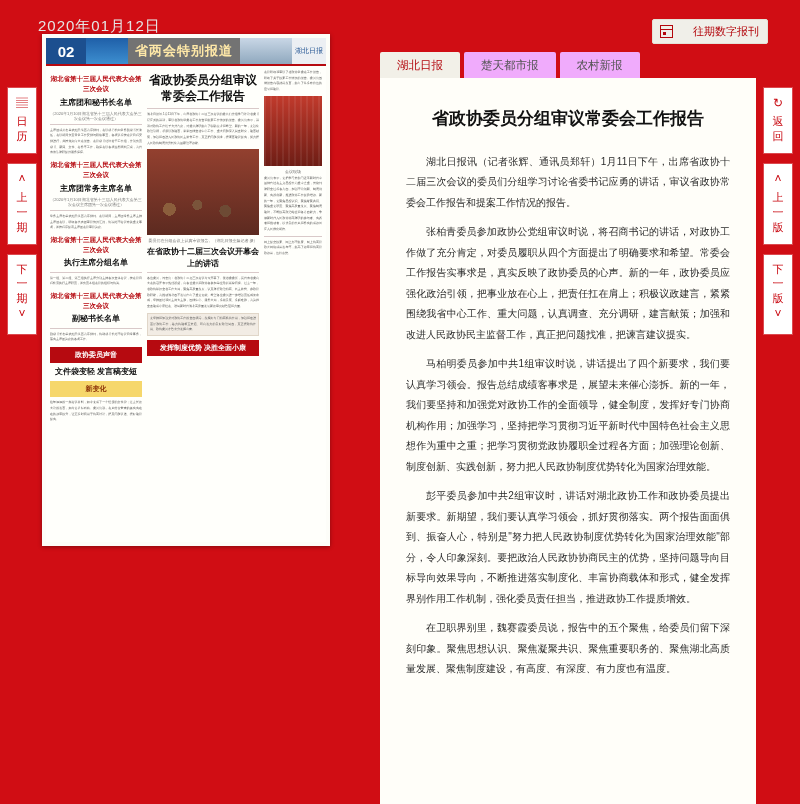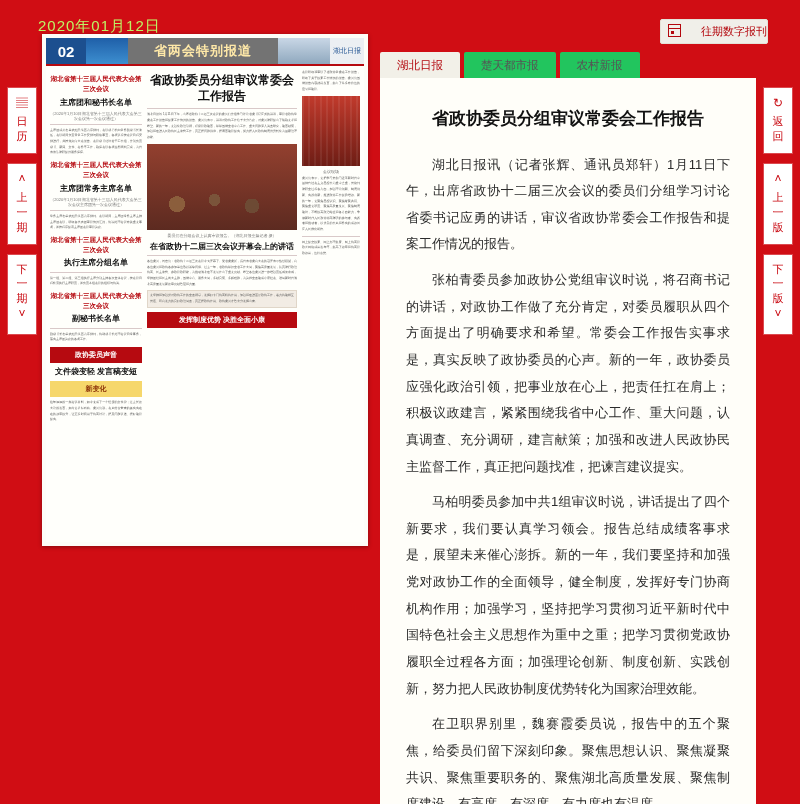"2020年01月12日" .date-label { color: #bef264 -> #e5e5e5 }
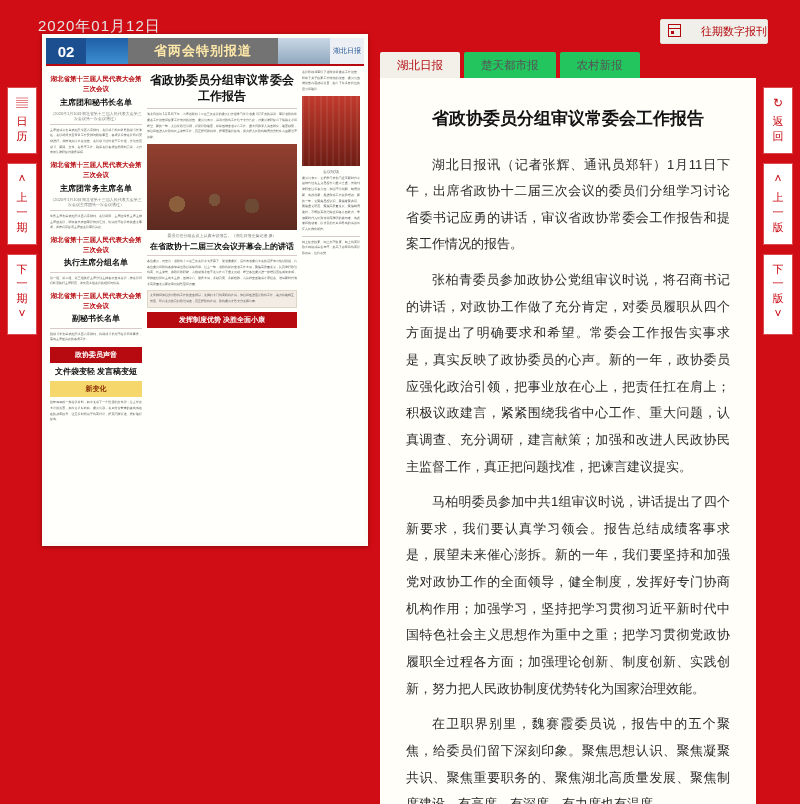"往期数字报刊" .archive-btn { align-items: none -> center; padding: 4px 0 4px 7px -> 4px 8px 4px 7px }
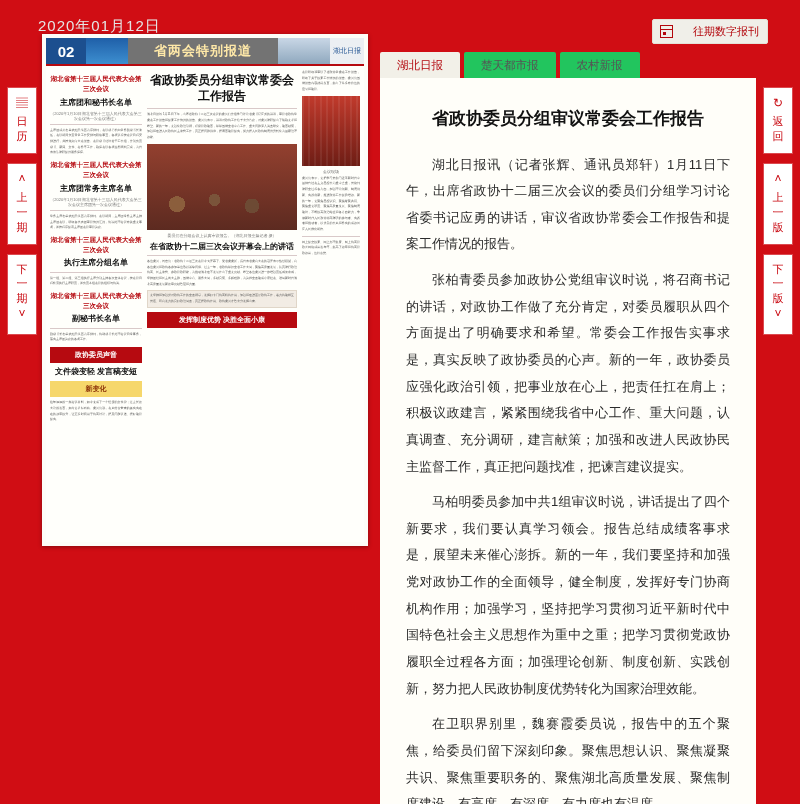"02" .paper-wrap { width: 326px -> 288px }
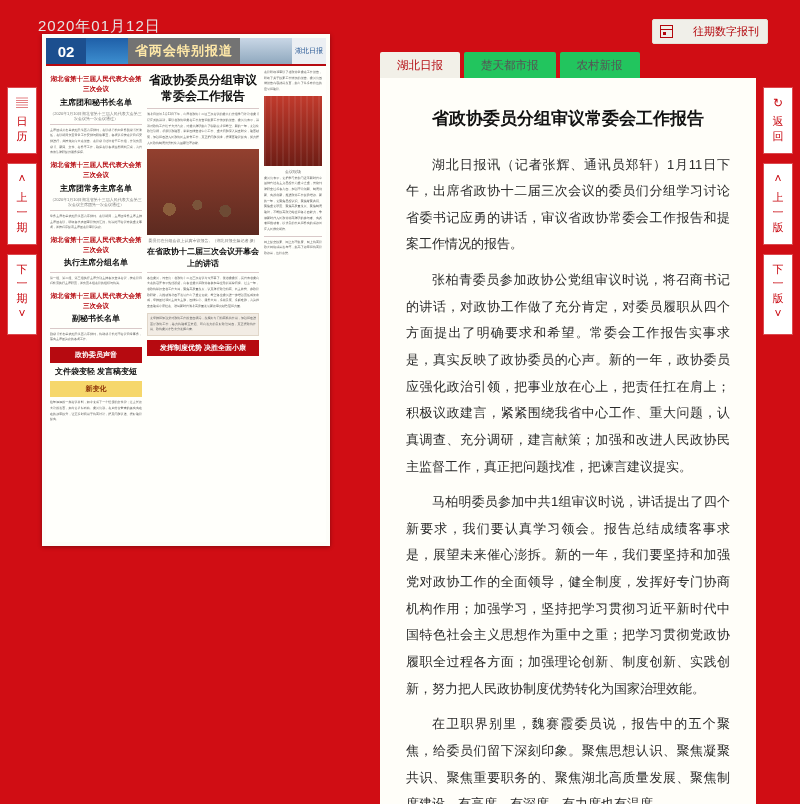"楚天都市报" .tab.inactive { background: #22c55e -> #f0abfc }
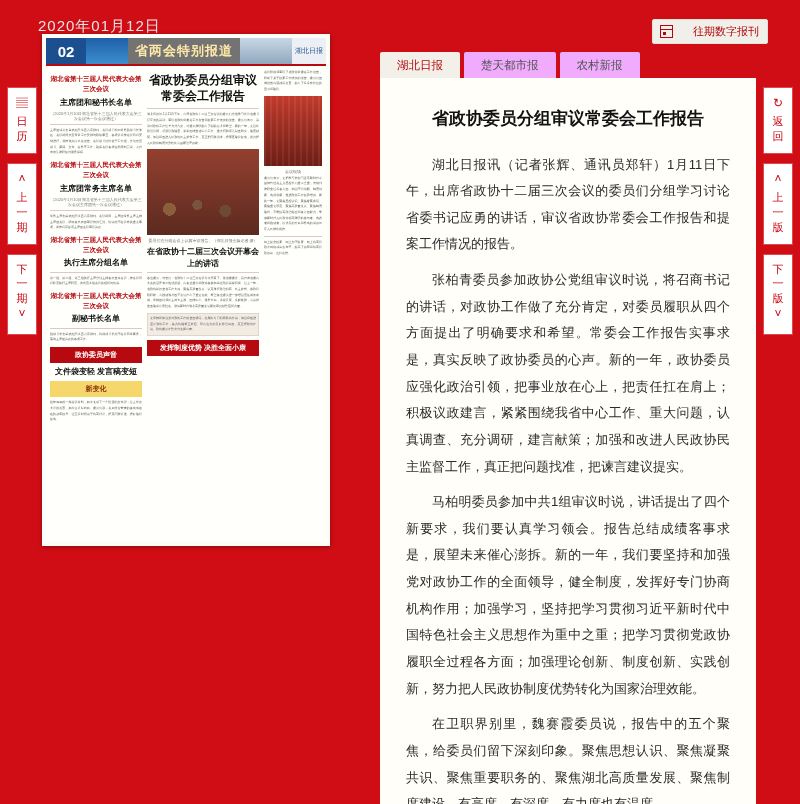"湖北日报讯（记者张辉、通讯员郑轩）1月11日下午，出席省政协十二届三次会议的委员" .art-p { font-size: 13px -> 10px }
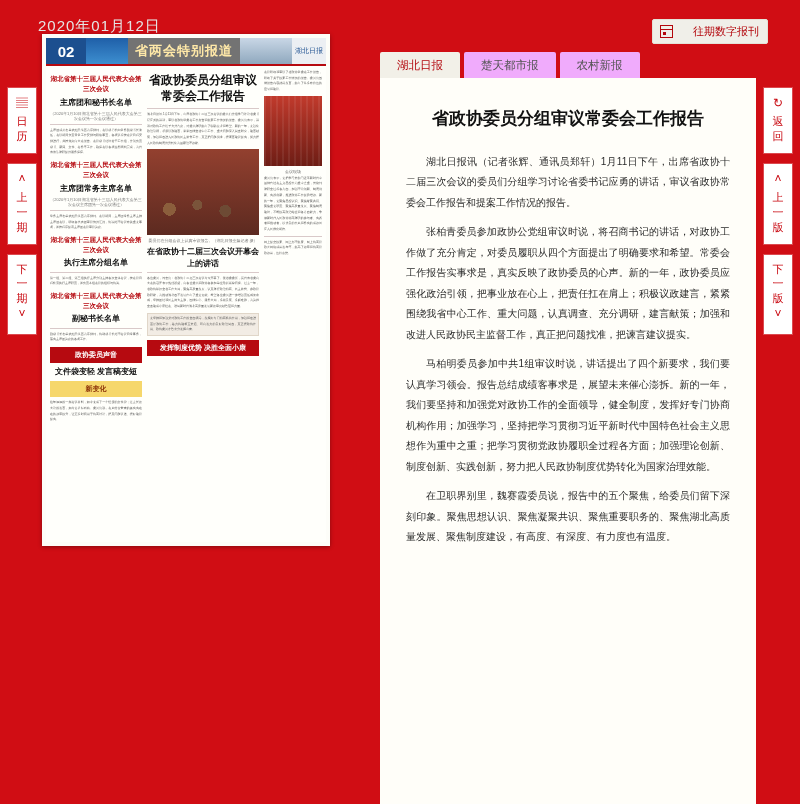"彭平委员参加中共2组审议时，讲话对湖北政协工作和政协委员提出新要求。新期望，我们" p.art-p { html: none -> <p>彭平委员参加中共2组审议时，讲话对湖北政协工作和政协委员提出新要求。新期望，我们要认真学习领会，抓好贯彻落实。两个报告面面俱到、振奋人心，特别是"努力把人民政协制度优势转化为国家治理效能"部分，令人印象深刻。要把政治人民政协协商民主的优势，坚持问题导向目标导向效果导向，不断推进落实制度化、丰富协商载体和形式，健全发挥界别作用工作机制，强化委员责任担当，推进政协工作提质增效。</p> }
